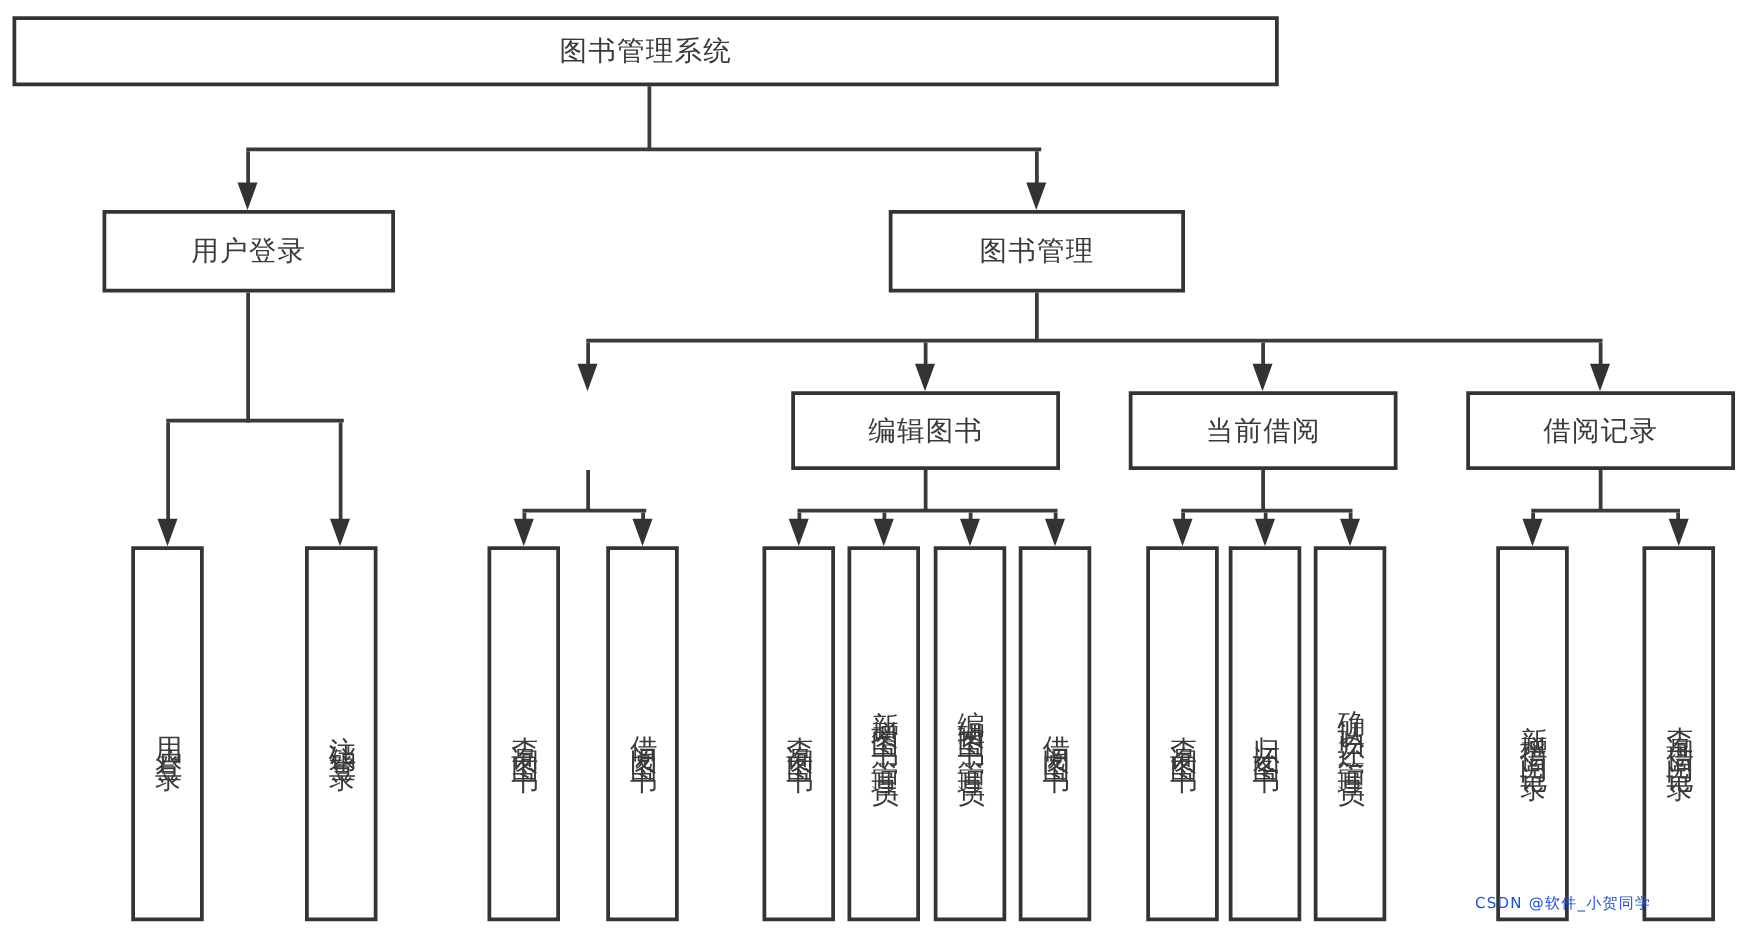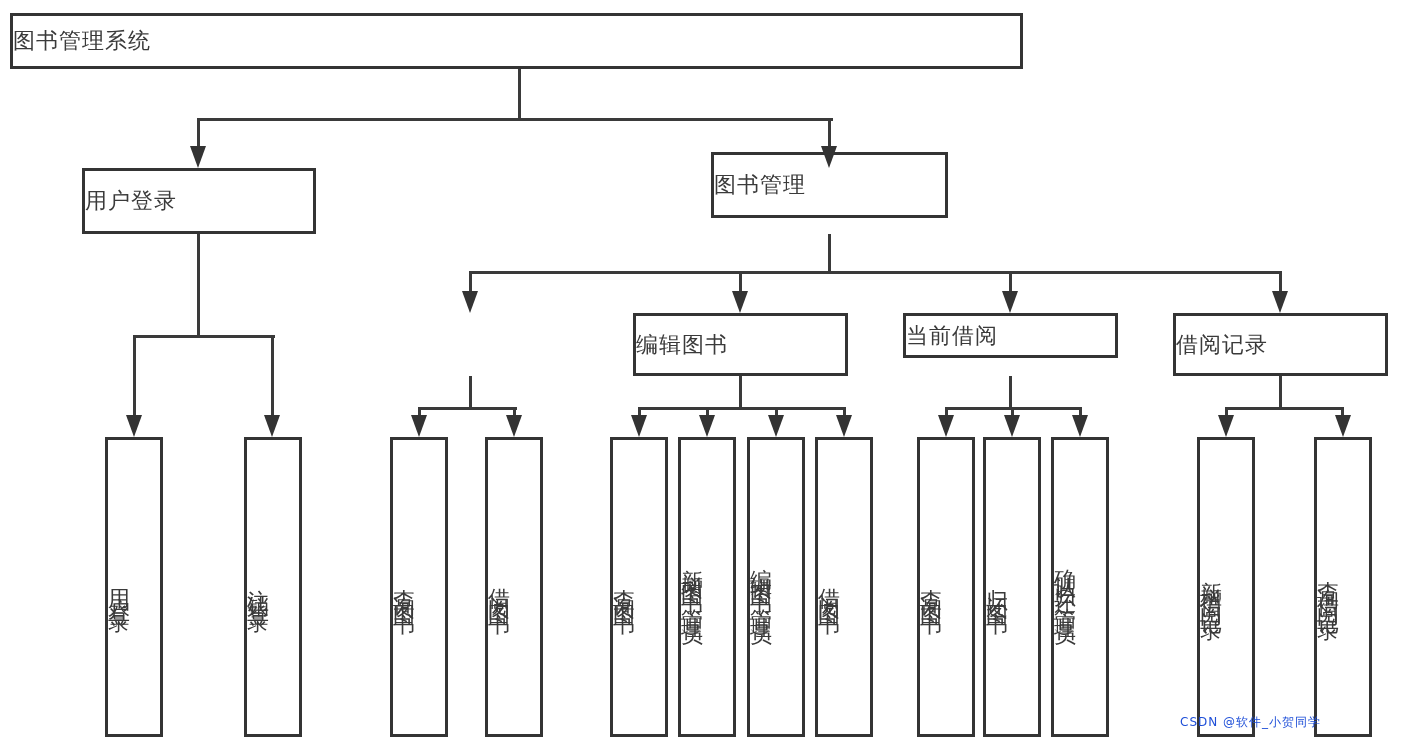"图书管理系统" .node { justify-content: flex-start -> center }
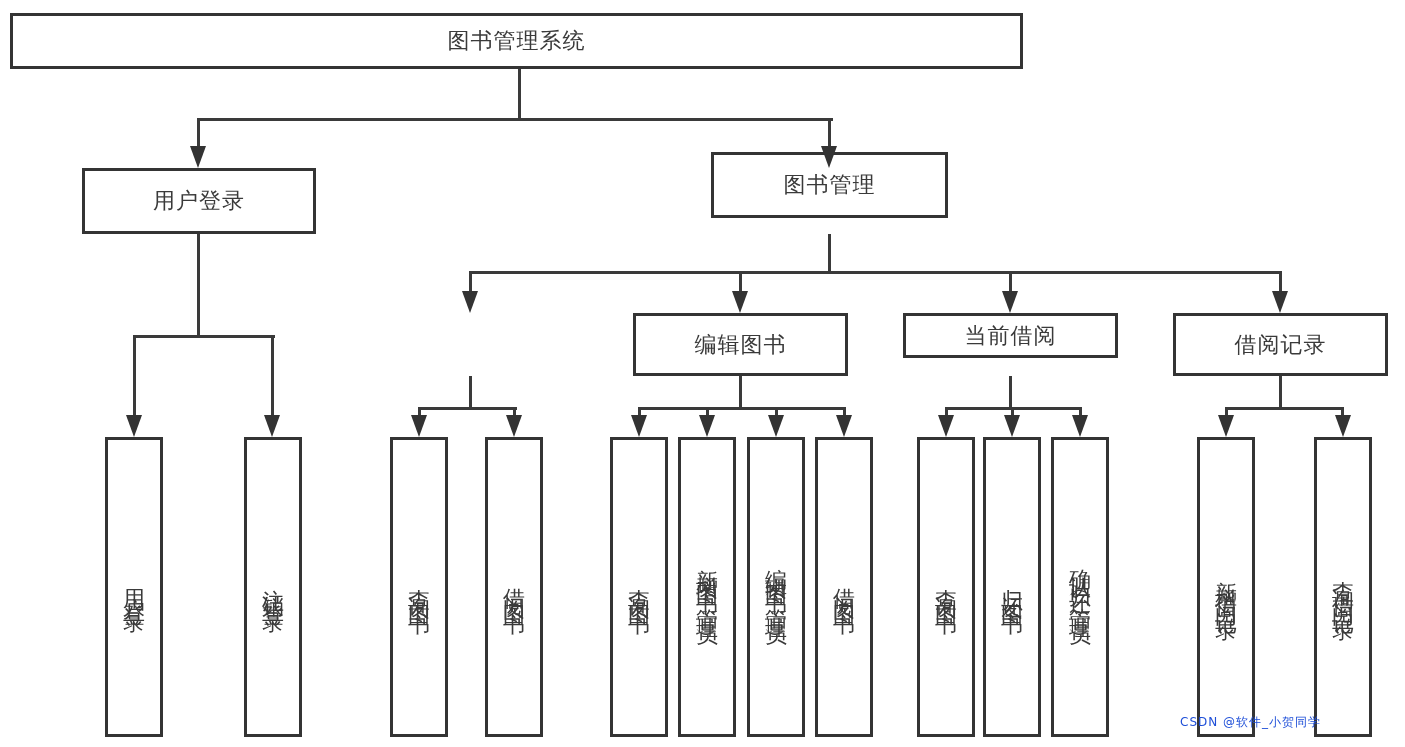"图书管理" div.node { top: 152px -> 168px }
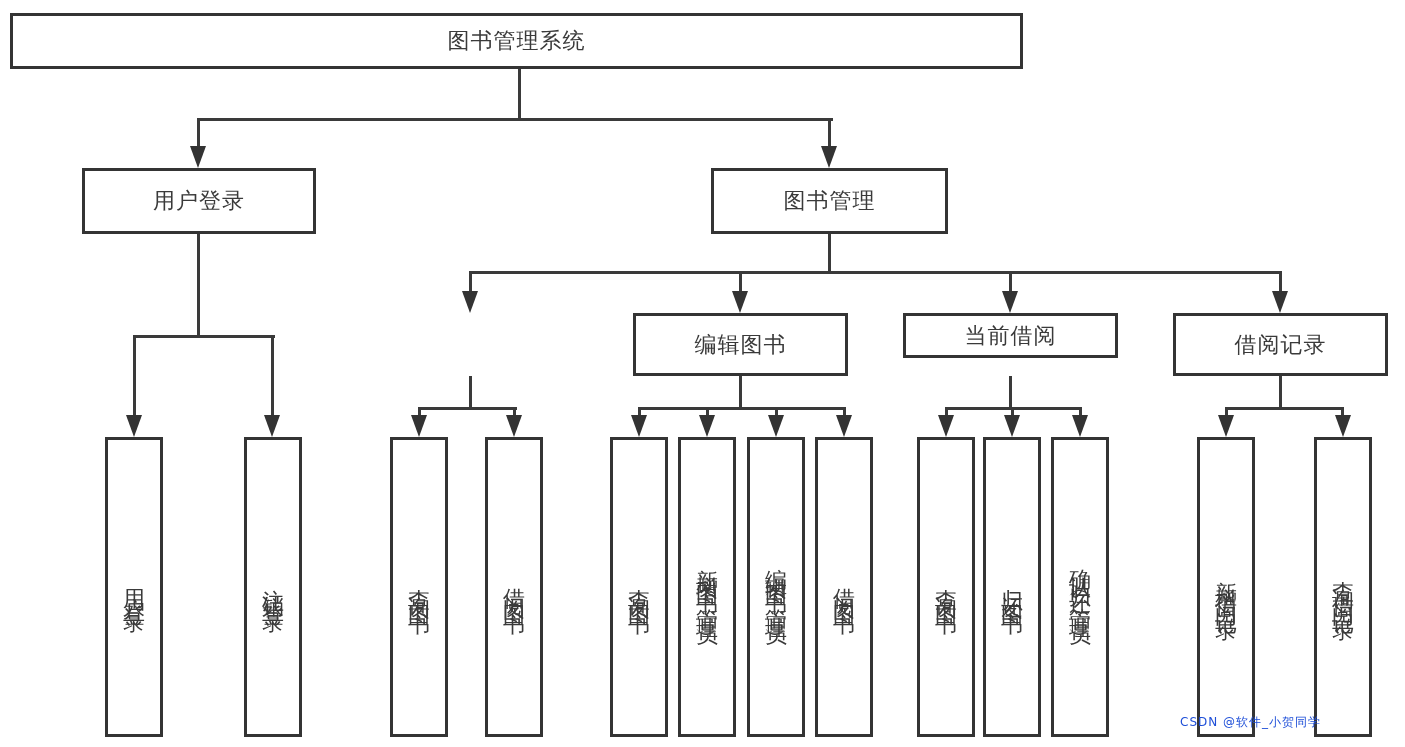"当前借阅" div.node { height: 45px -> 63px }
